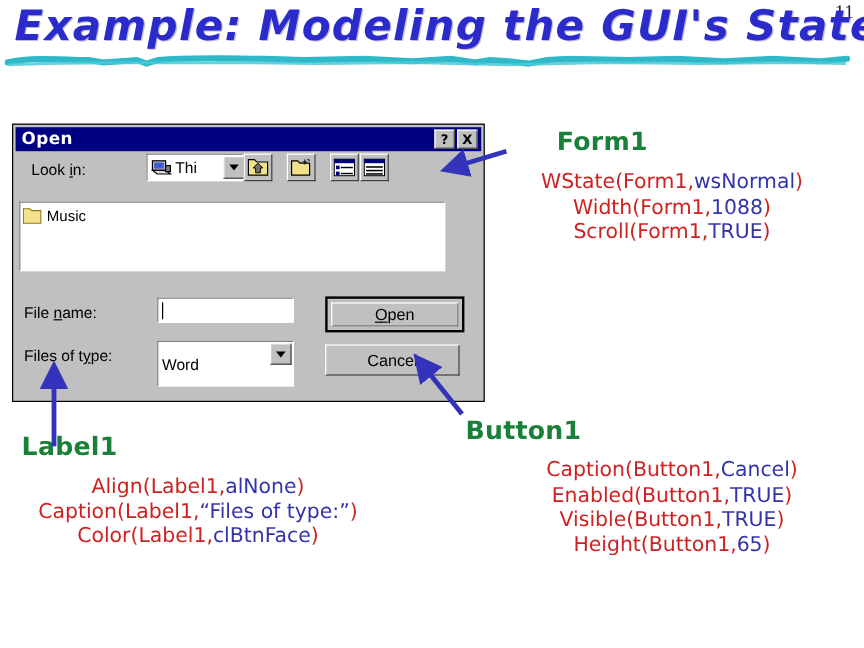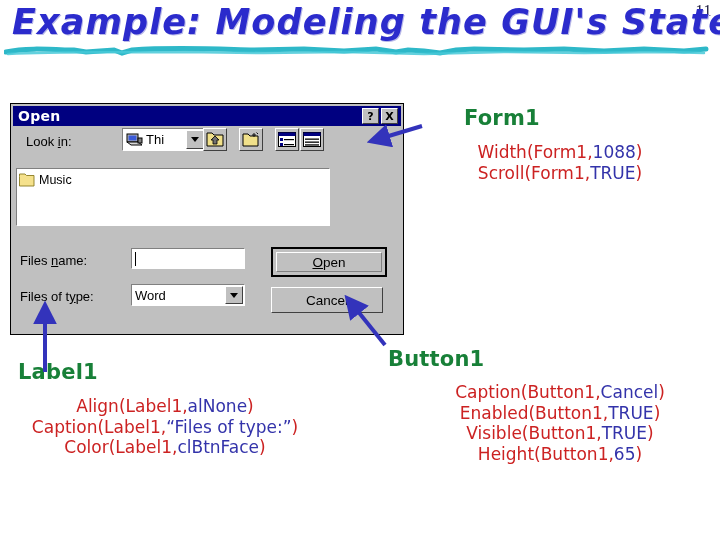"WState(Form1,wsNormal)" div { html: none -> <div><span>WState(Form1,</span><span>wsNormal</span><span>)</span></div> }
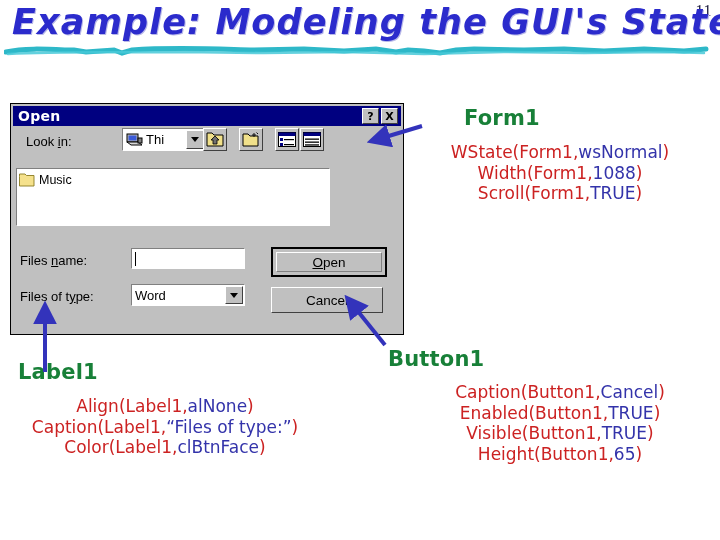"Music" #file-list { width: 314px -> 355px }
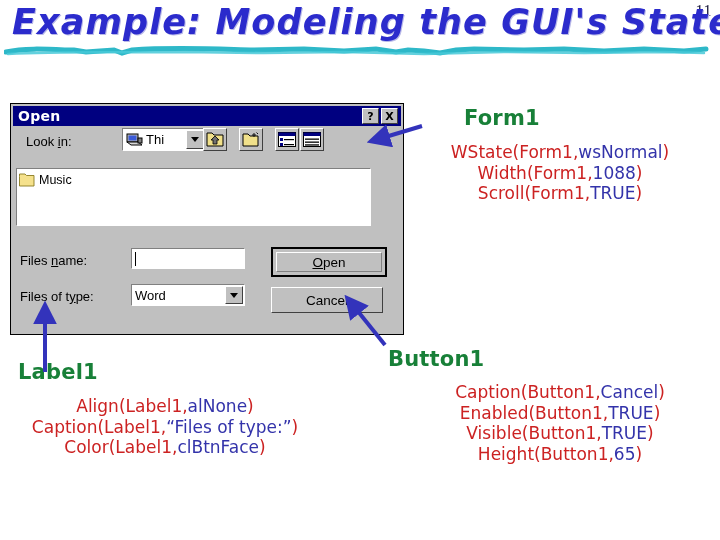"Files" span { text: Files -> File }
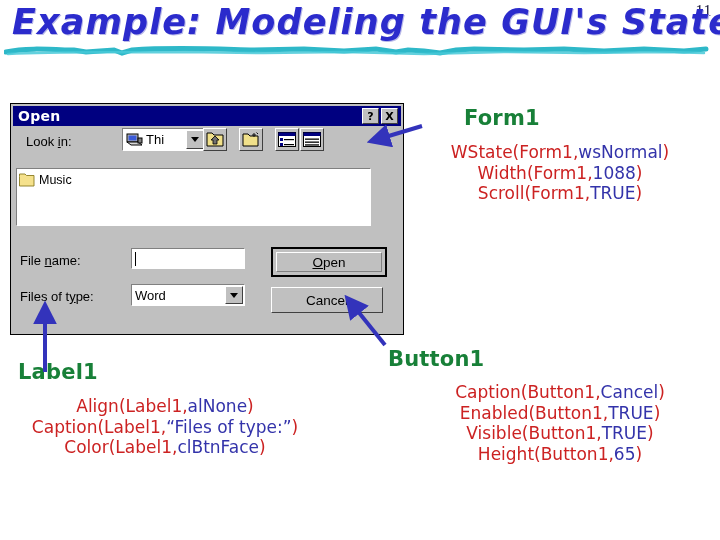"Word" #filetype-combo { height: 22px -> 38px }
